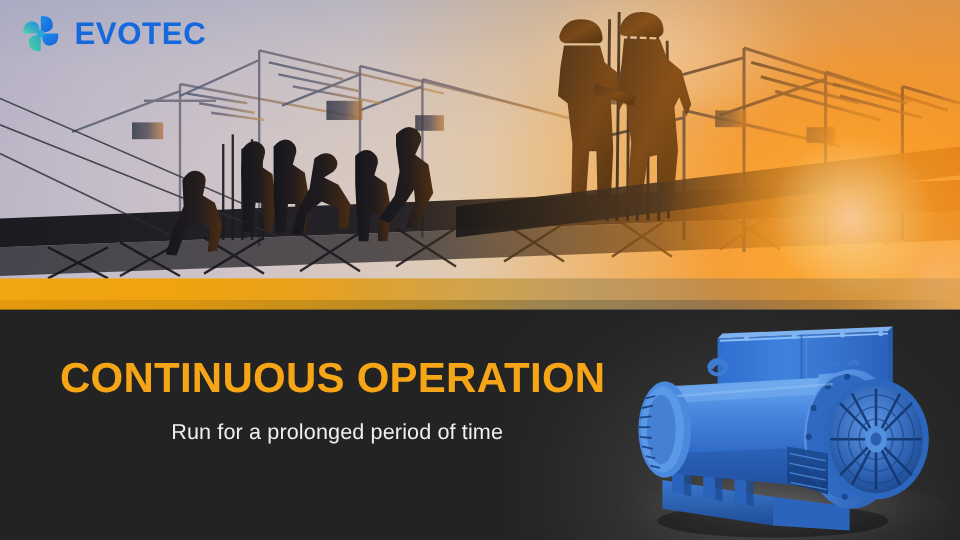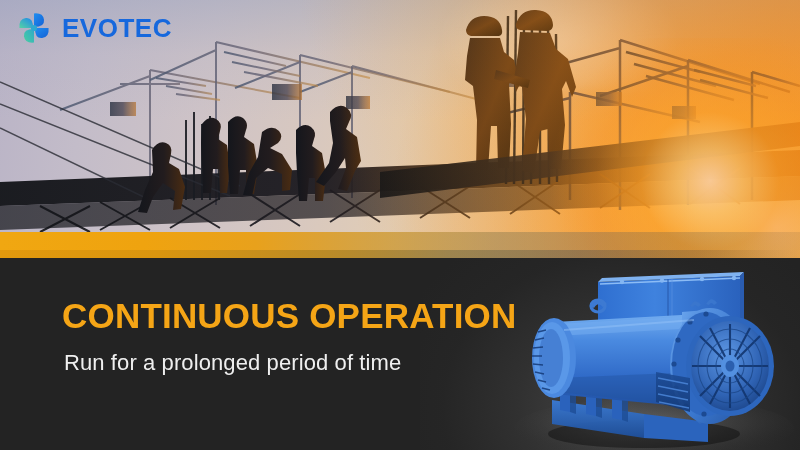"CONTINUOUS OPERATION" .copy { left: 62px -> 50px }
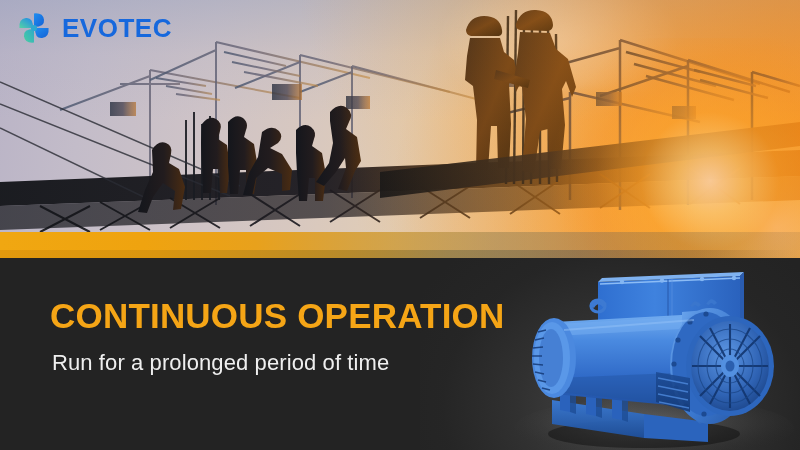"Run for a prolonged period" .subline { font-size: 22px -> 18px; text-align: none -> center }
